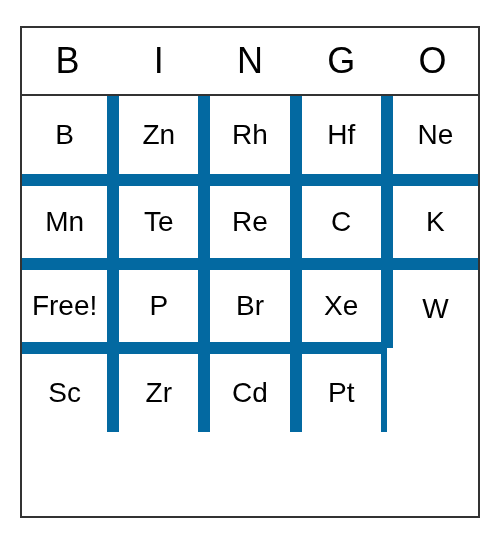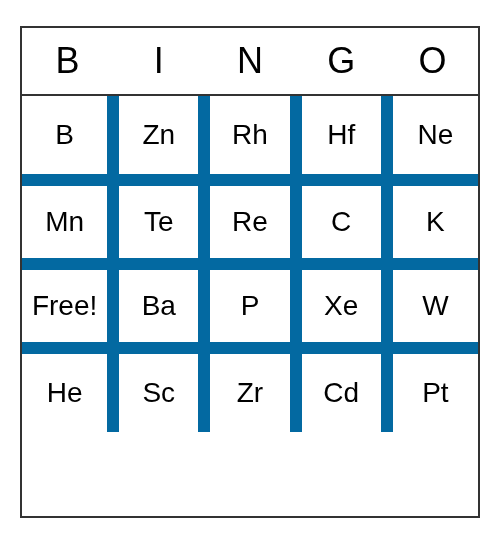"Ba" div.bingo-cell { html: <div>Ba</div> -> none }
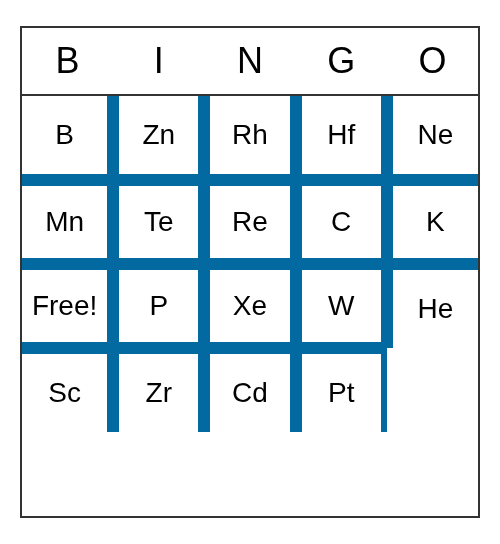"Br" div.bingo-cell { html: none -> <div>Br</div> }
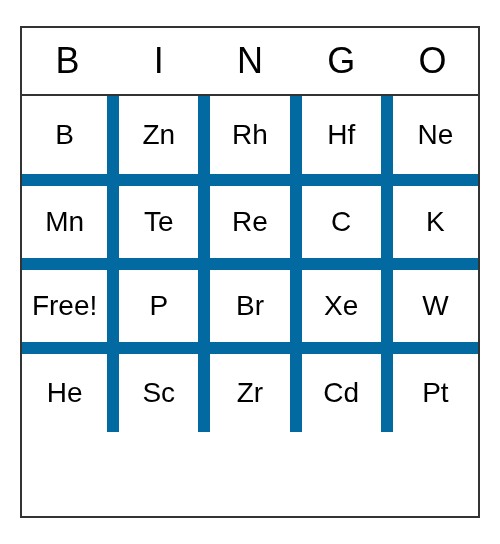"He" div.bingo-cell { html: <div>He</div> -> none }
